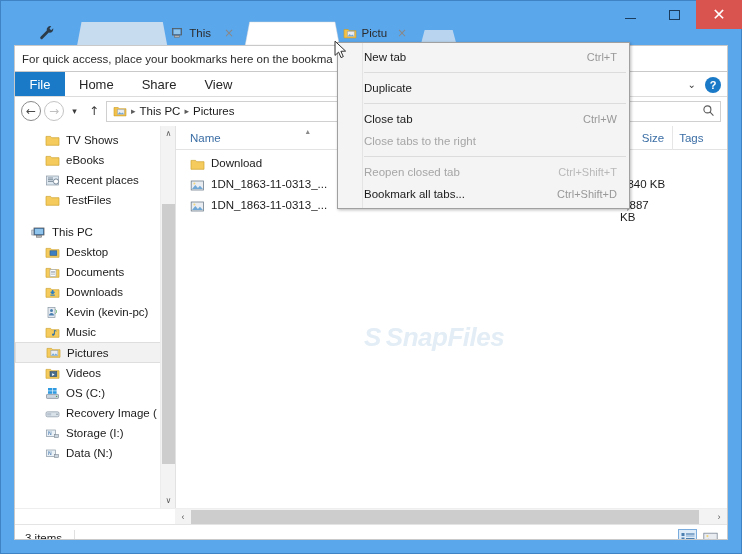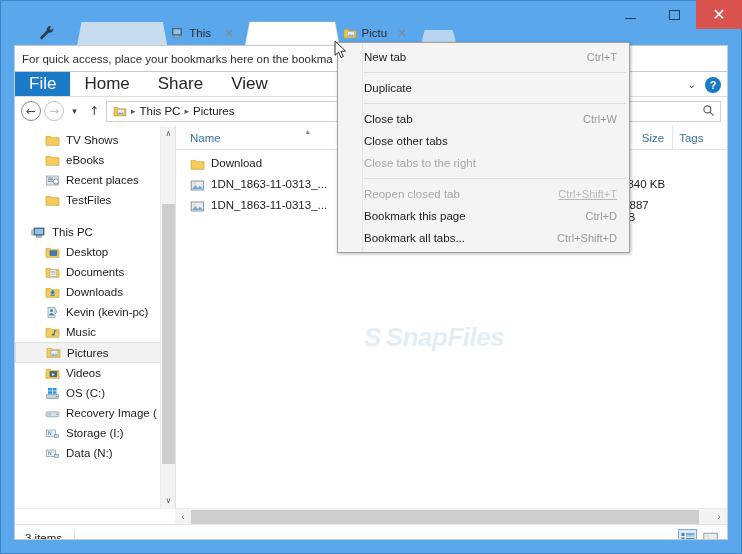"File" .ribtab { font-size: 17px -> 13px }
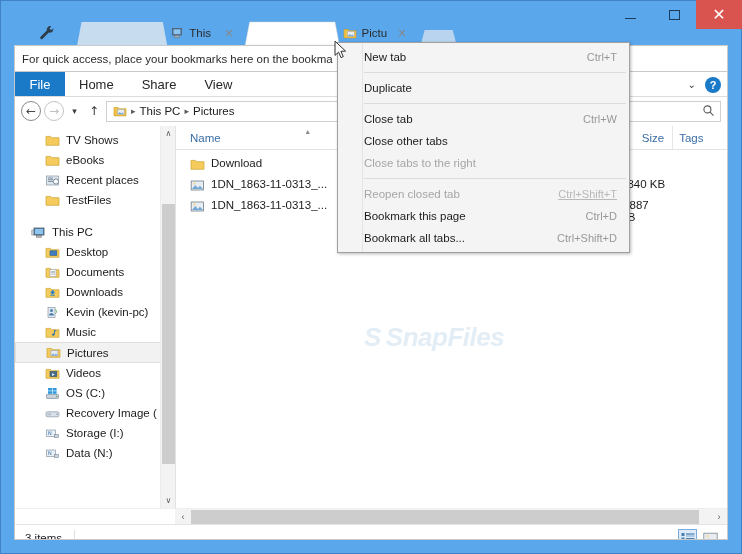"Close other tabs" div.mi { html: <div> <span>Close other tabs</span> <span></span> </div> -> none }
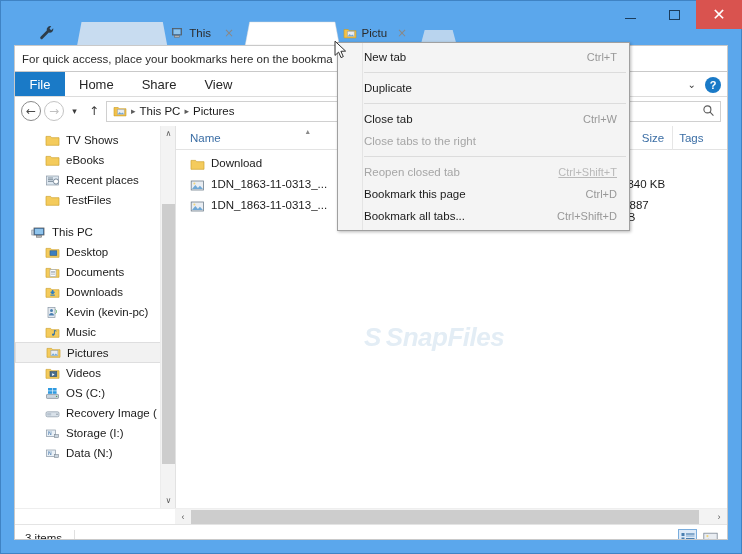"Ctrl+Shift+T" .ctxmenu .mi.disabled .accel { text-decoration: underline -> none }
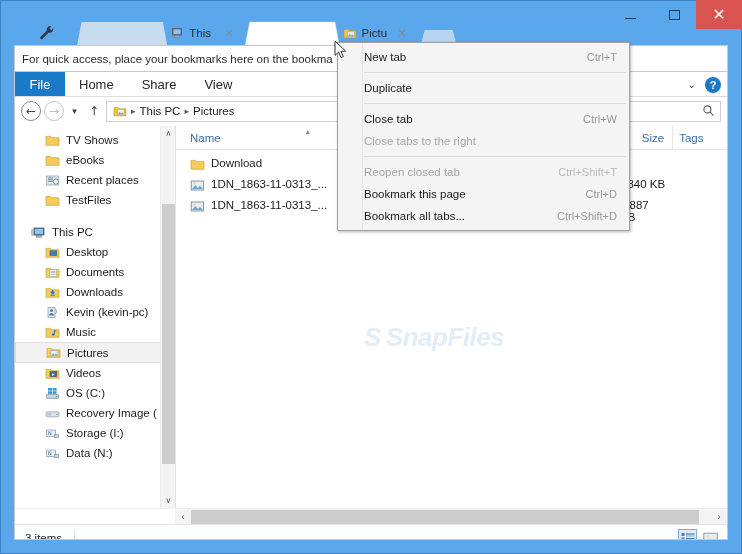"Bookmark this page" div.mi { html: <div> <span>Bookmark this page</span> <span>Ctrl+D</span> </div> -> none }
